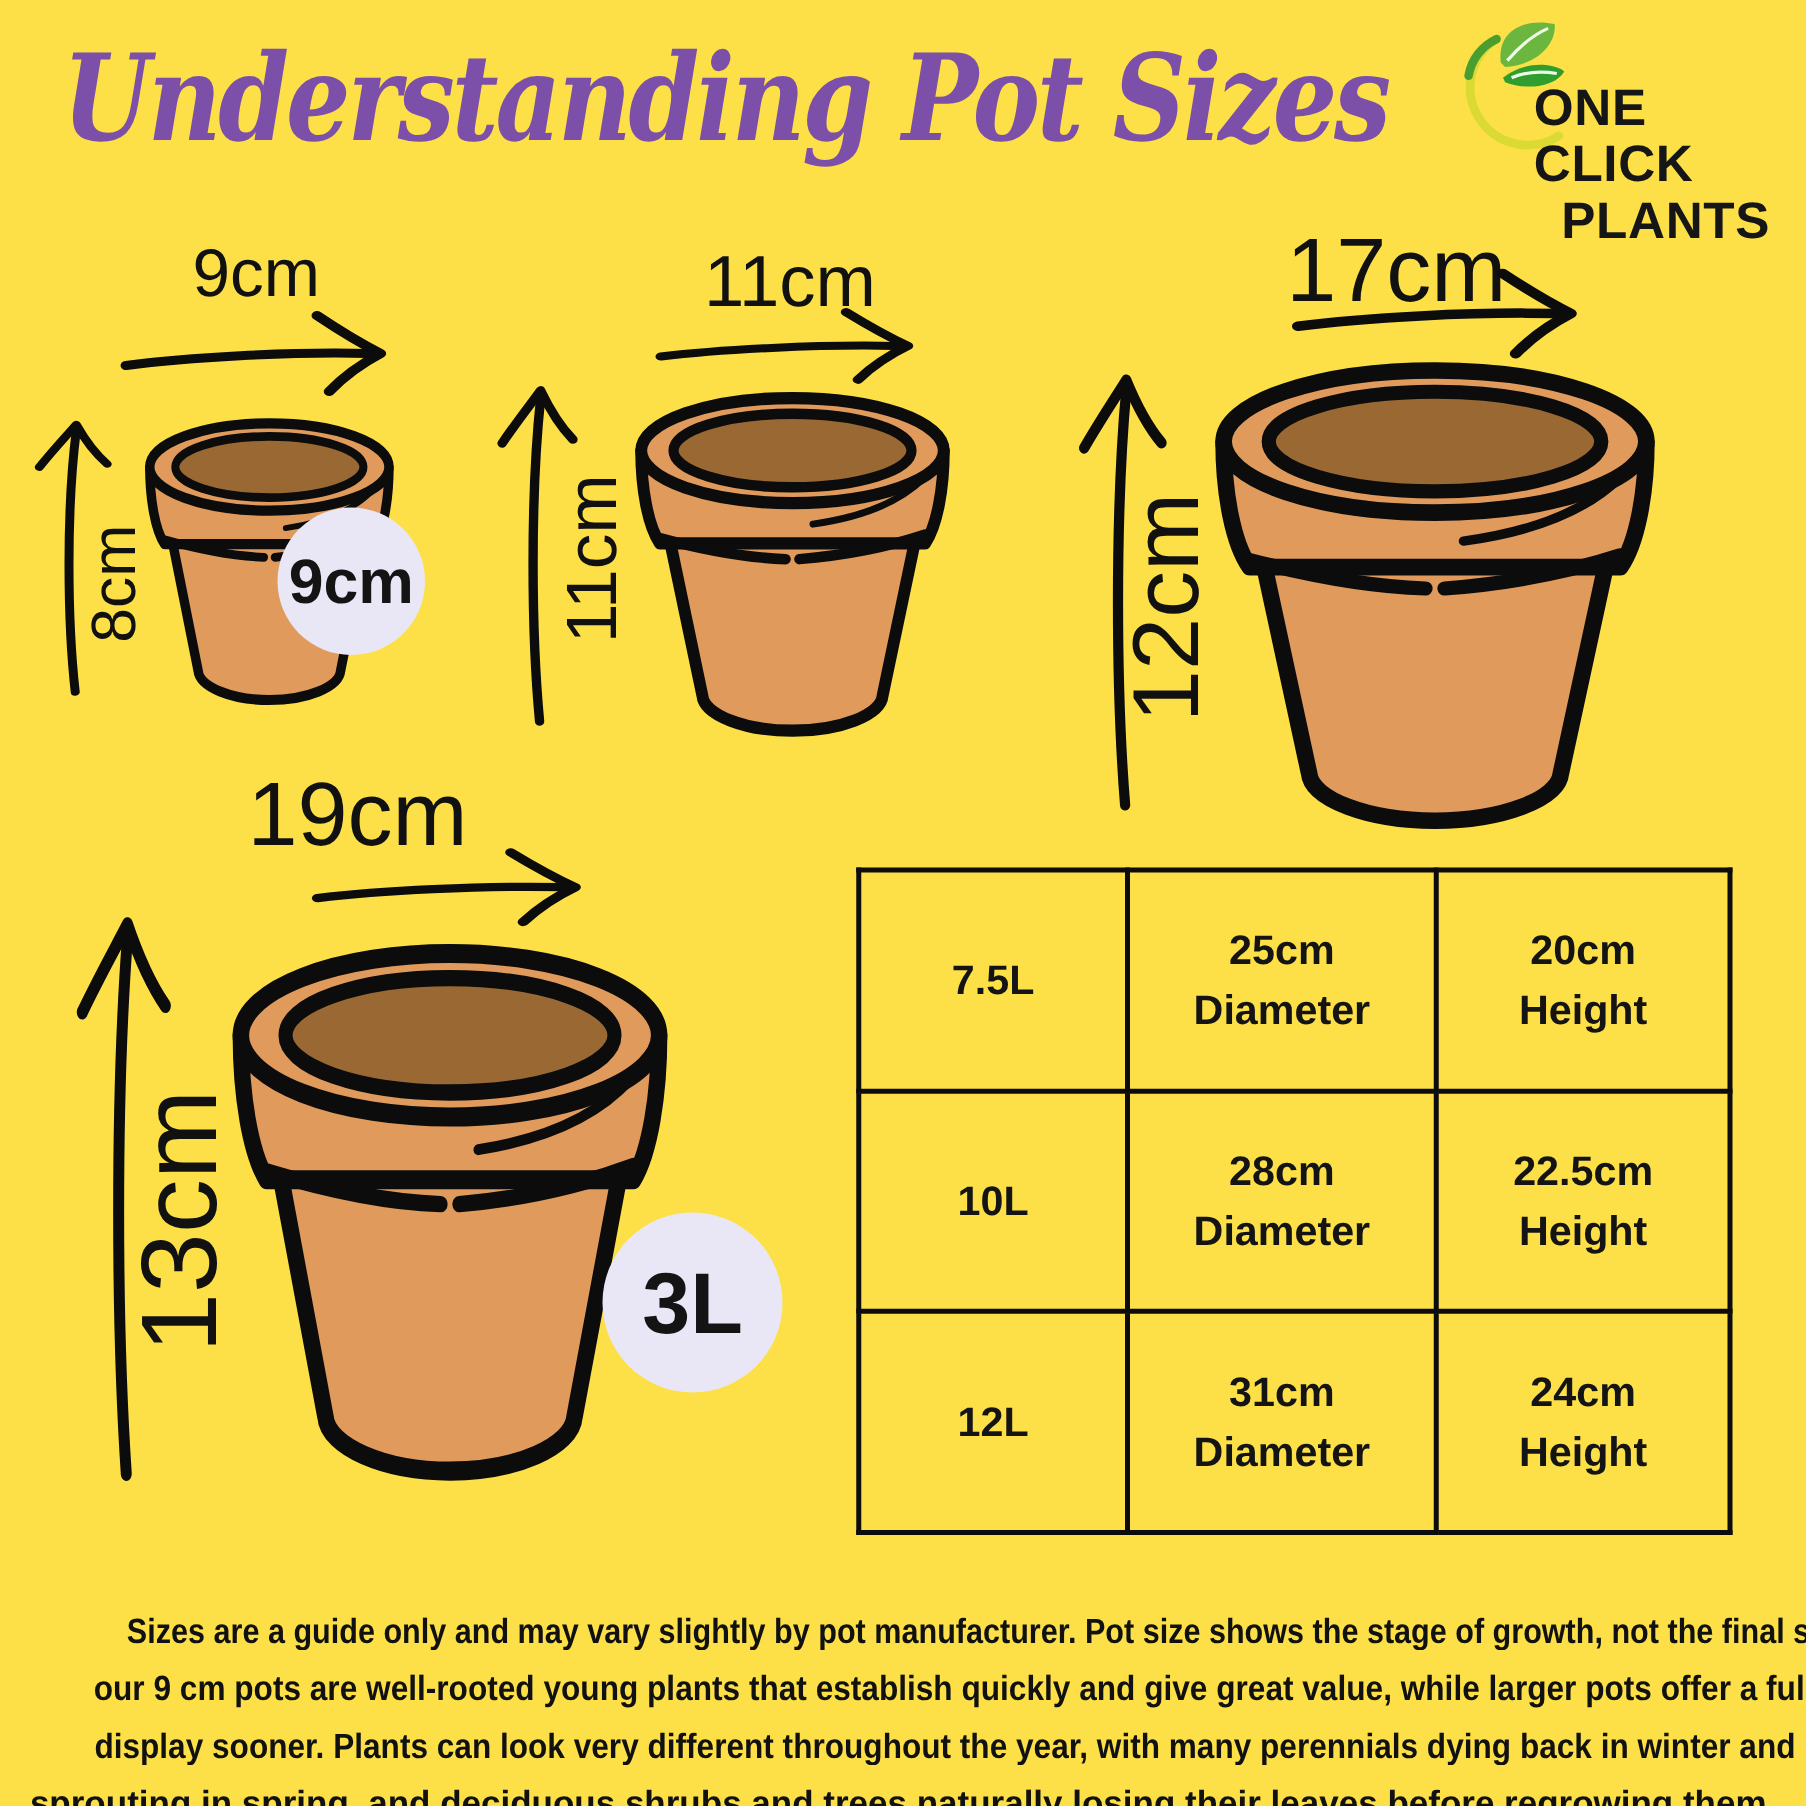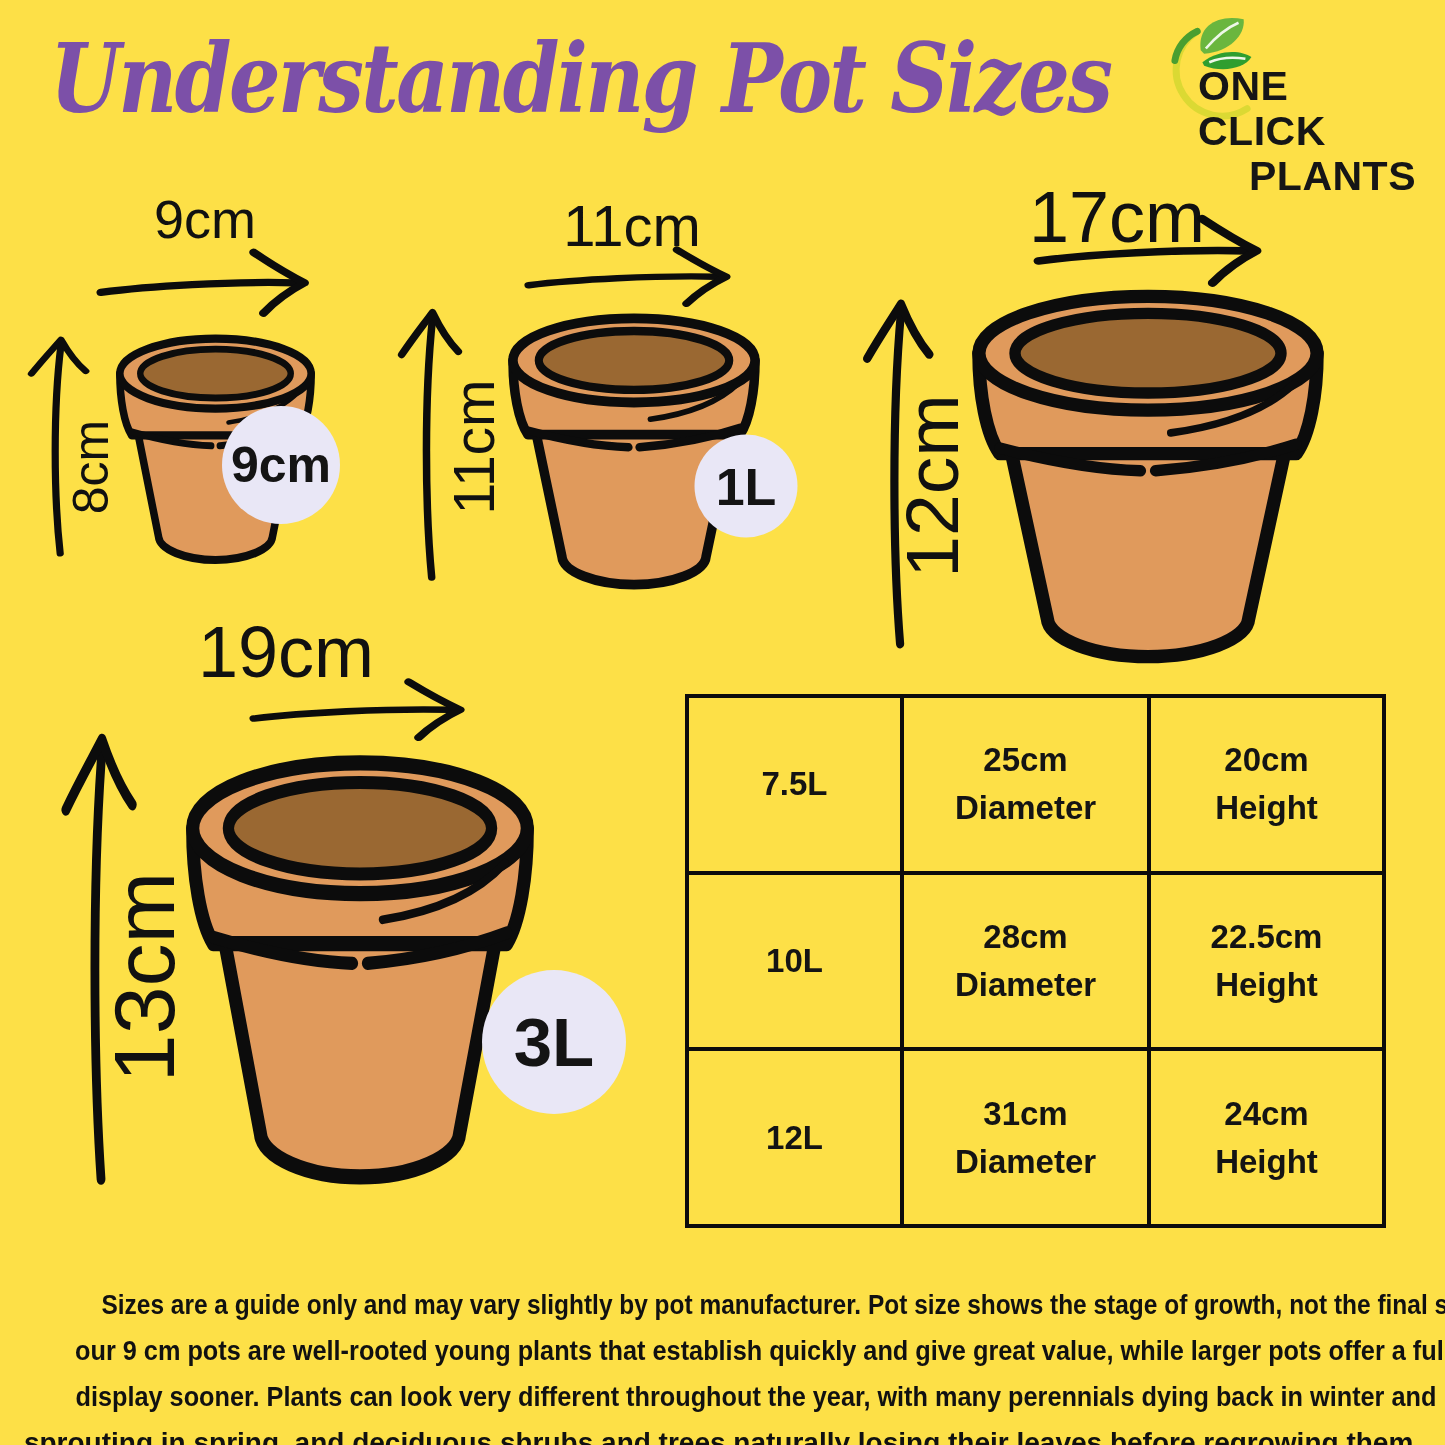"ONE CLICK" .logo-line1 { margin-left: none -> 29px }
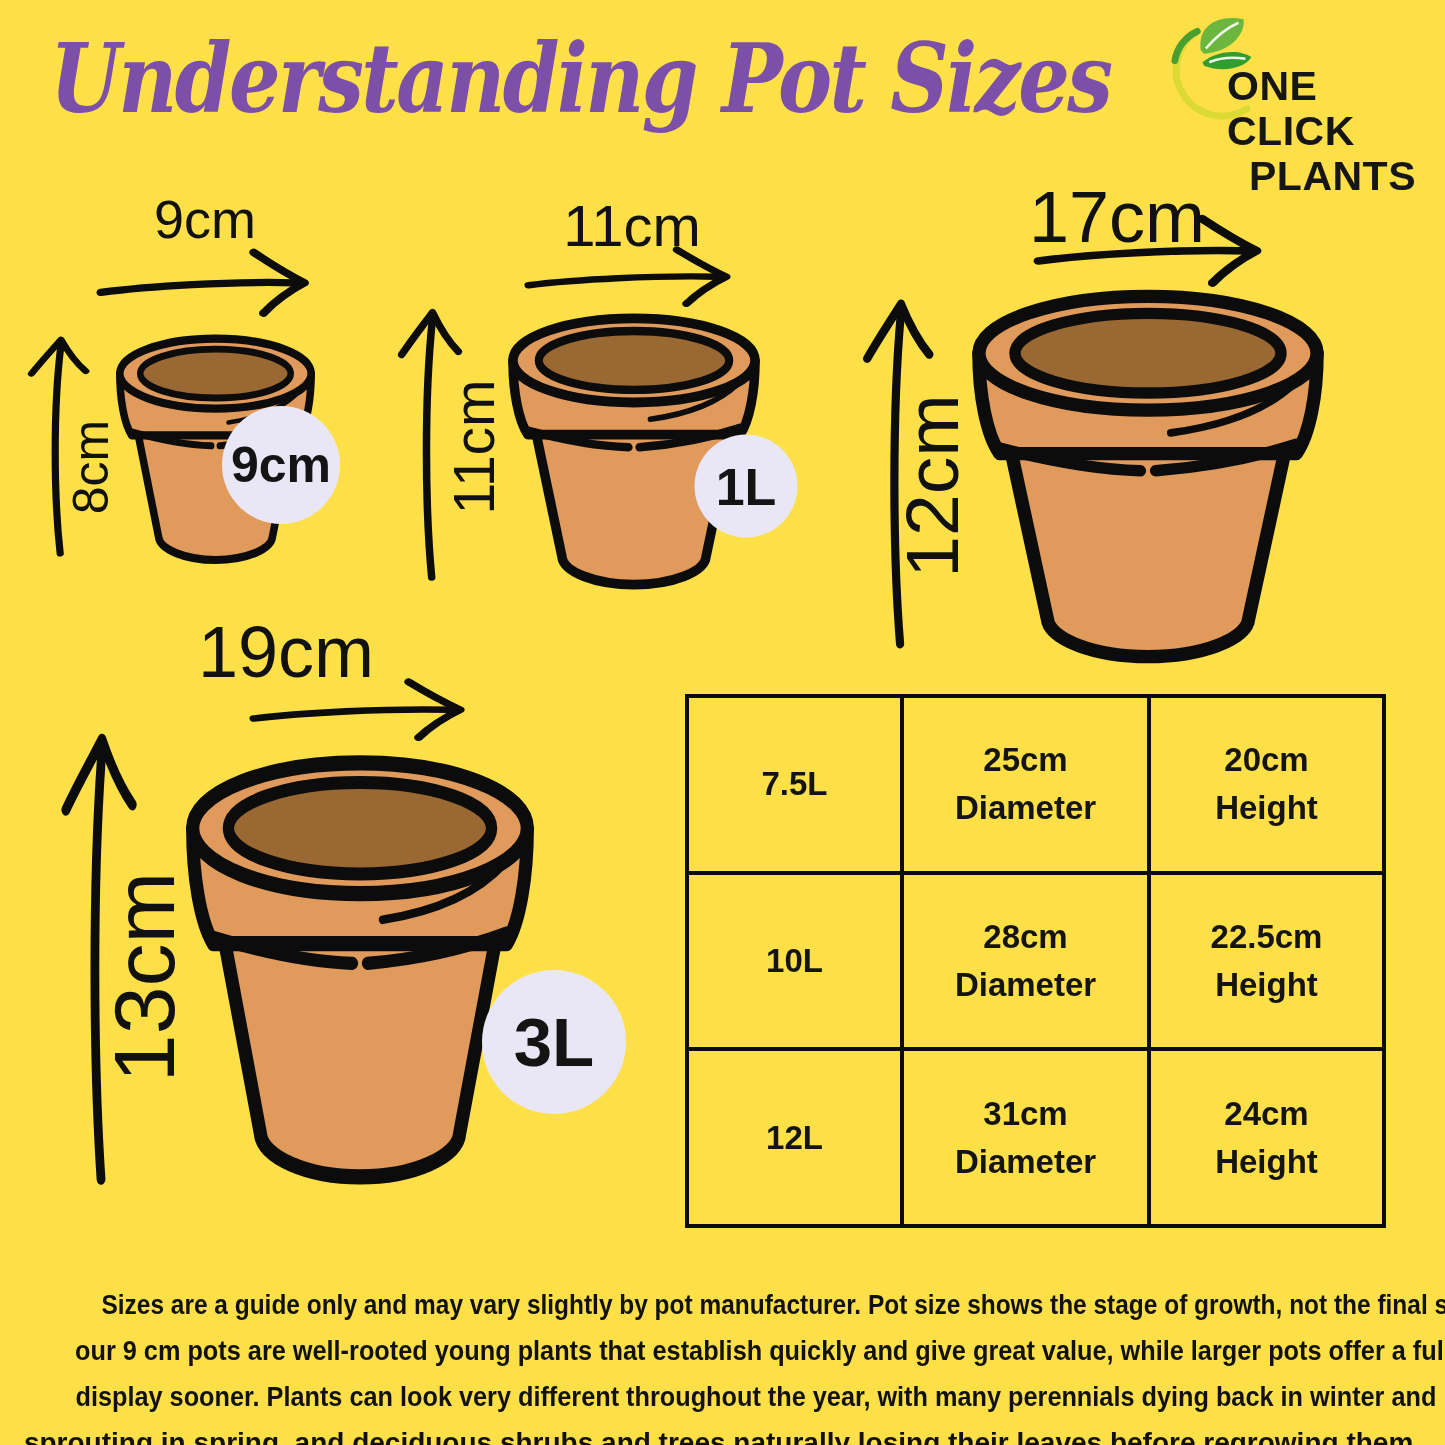"1L" div.abs { html: <div>1L</div> -> none }
